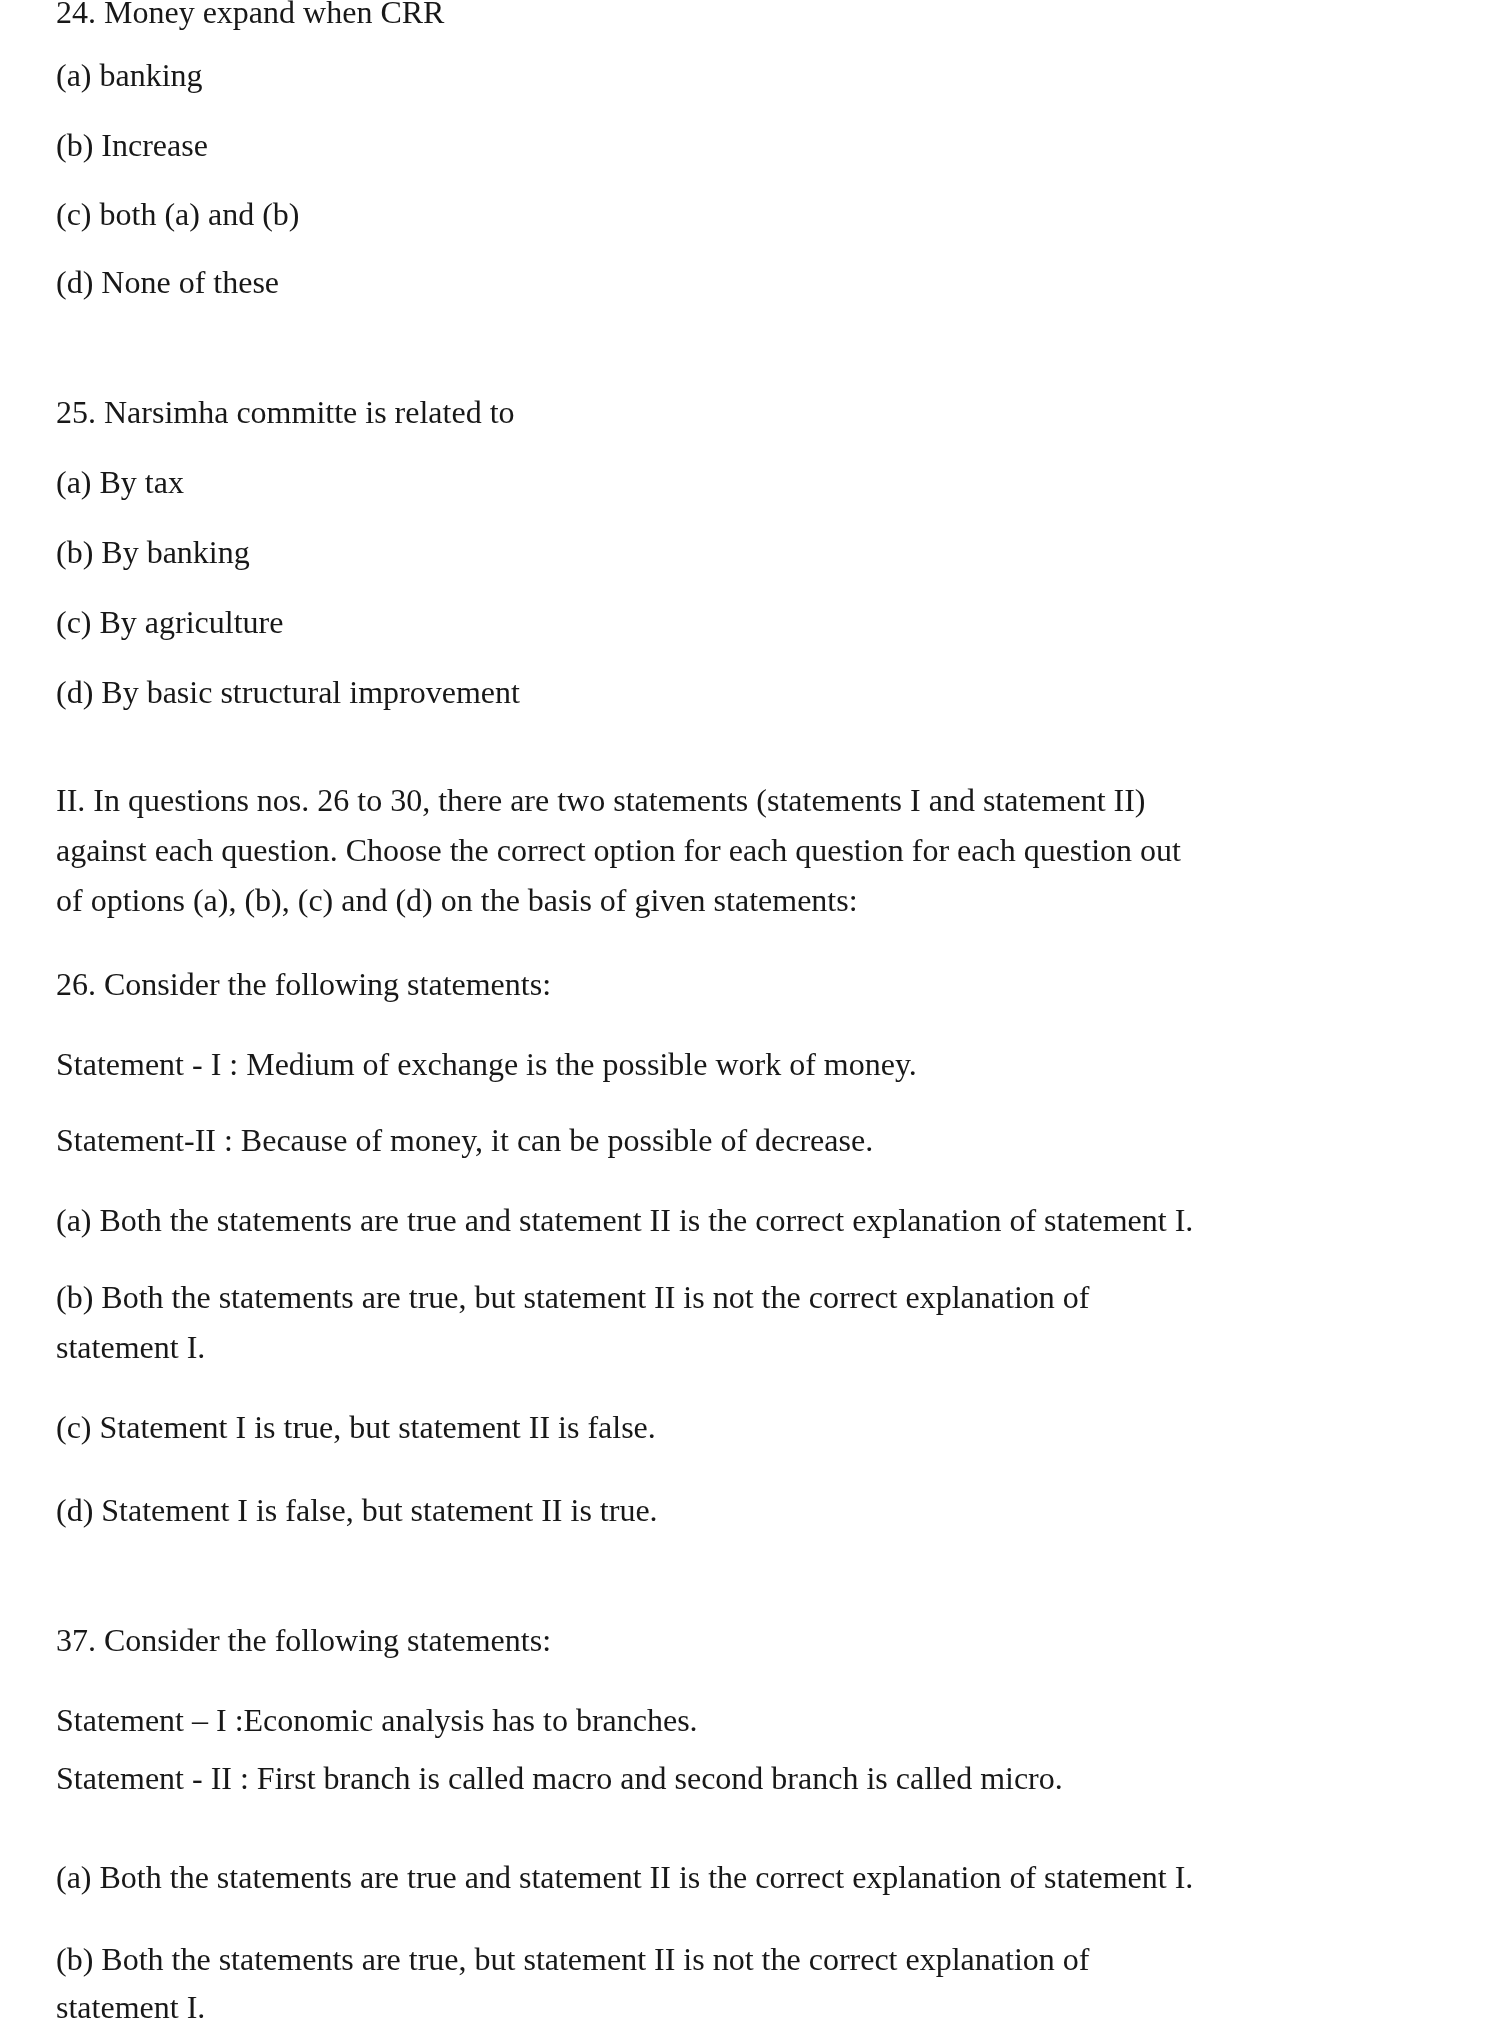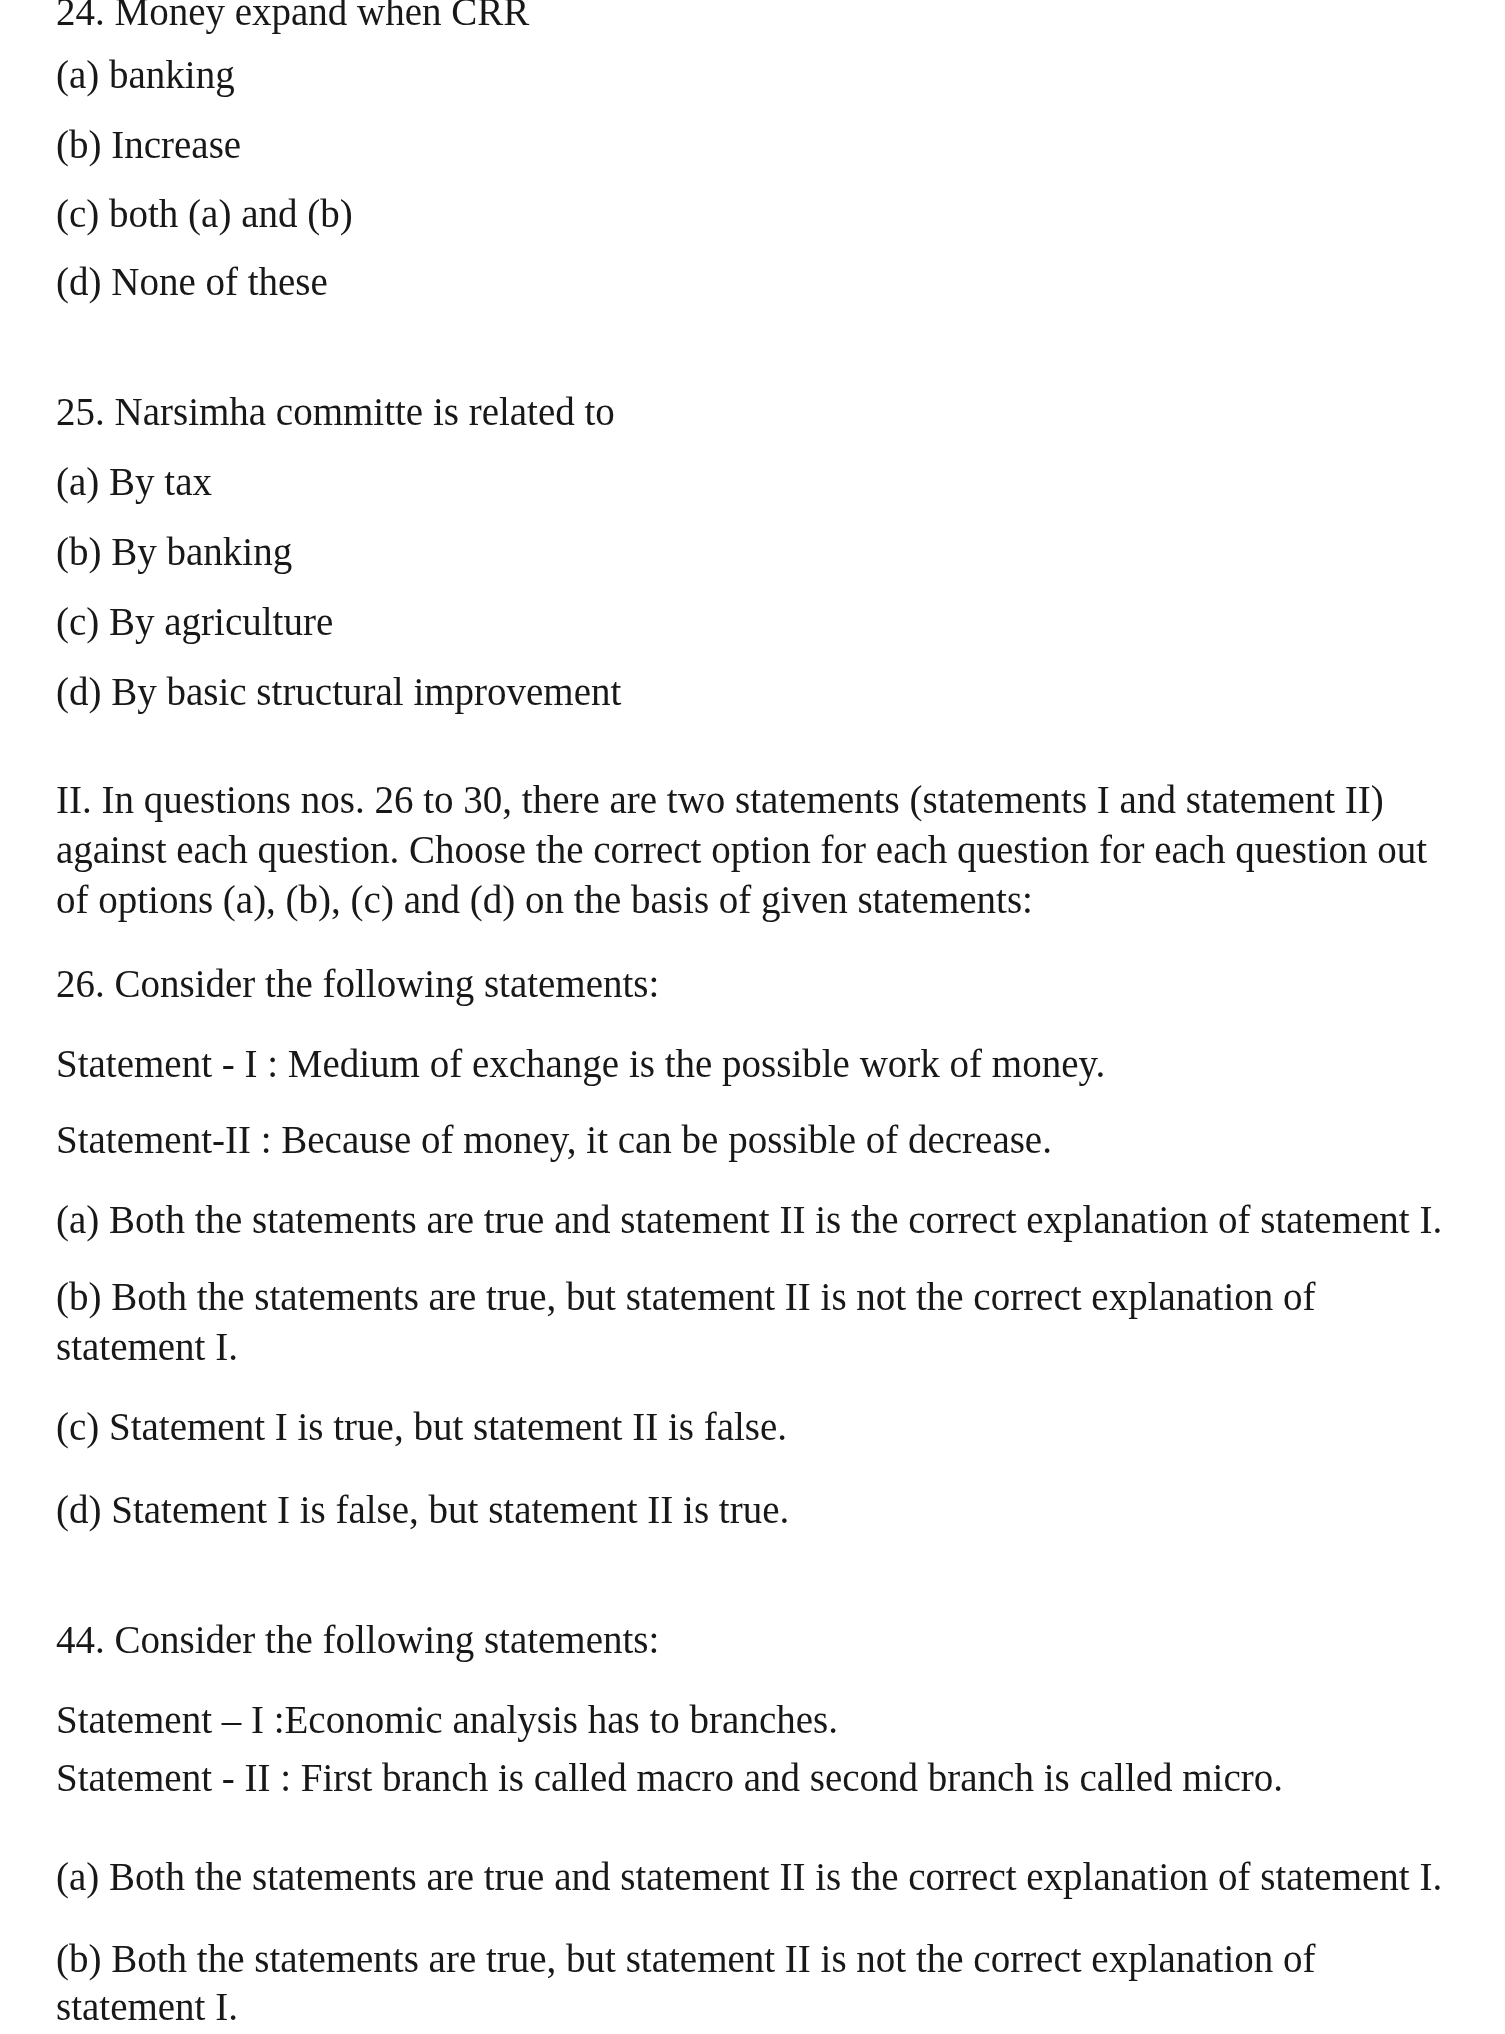"24. Money expand when CRR" .page { font-size: 39px -> 32px }
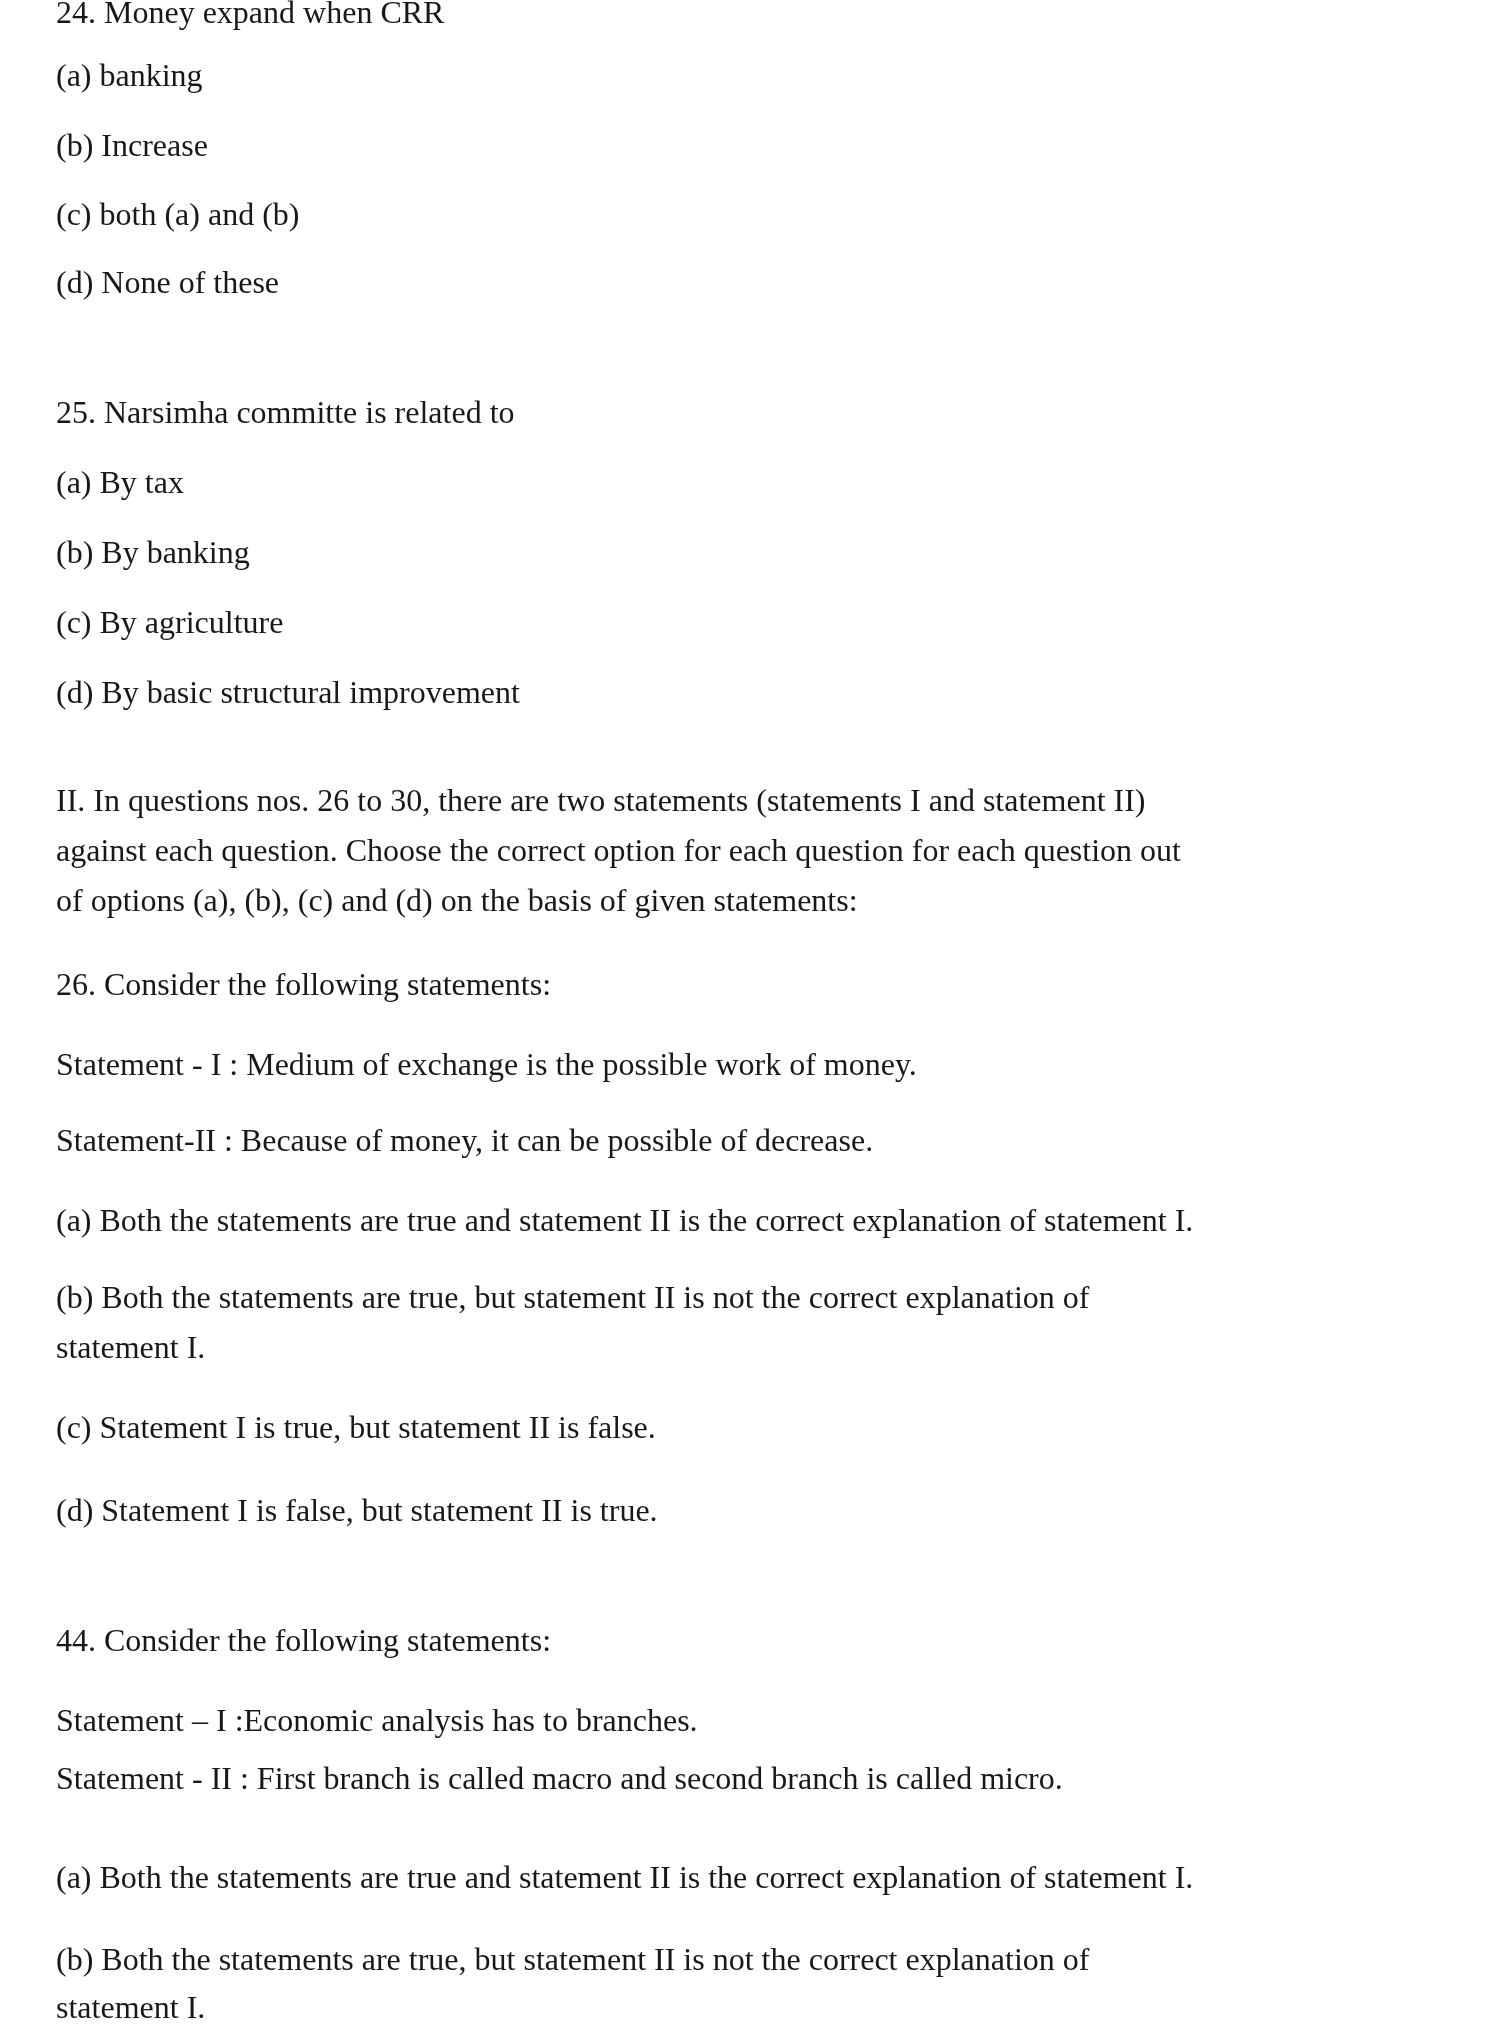"44. Consider the following statements:" div.line { text: 44 -> 37 }
